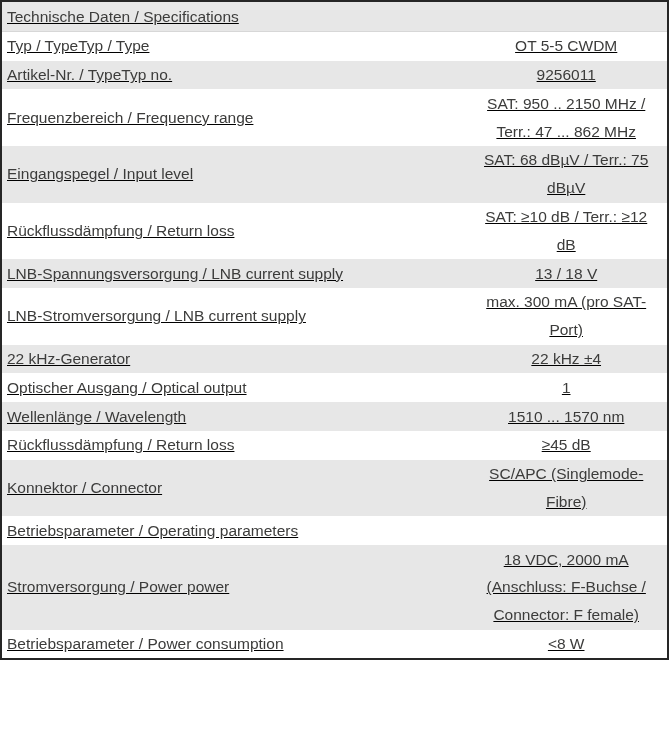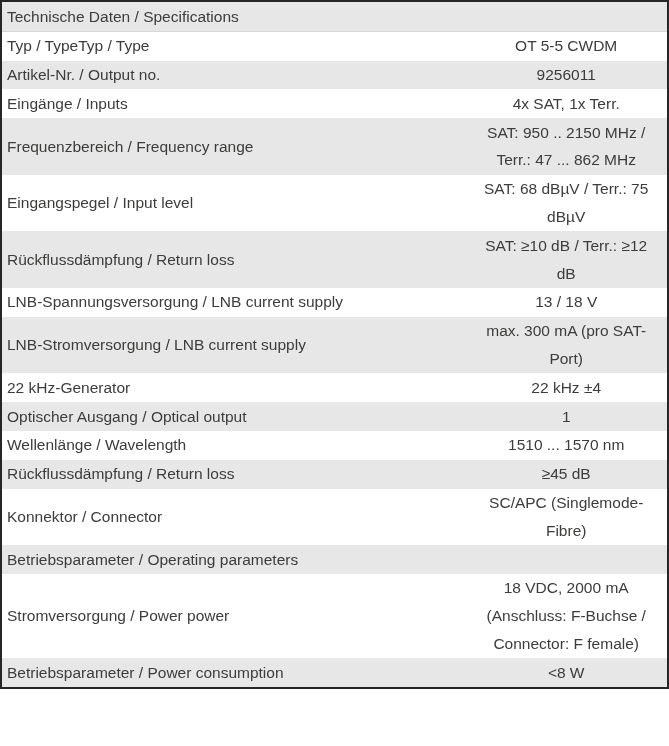"Technische Daten / Specifications" .page { text-decoration: none -> underline }
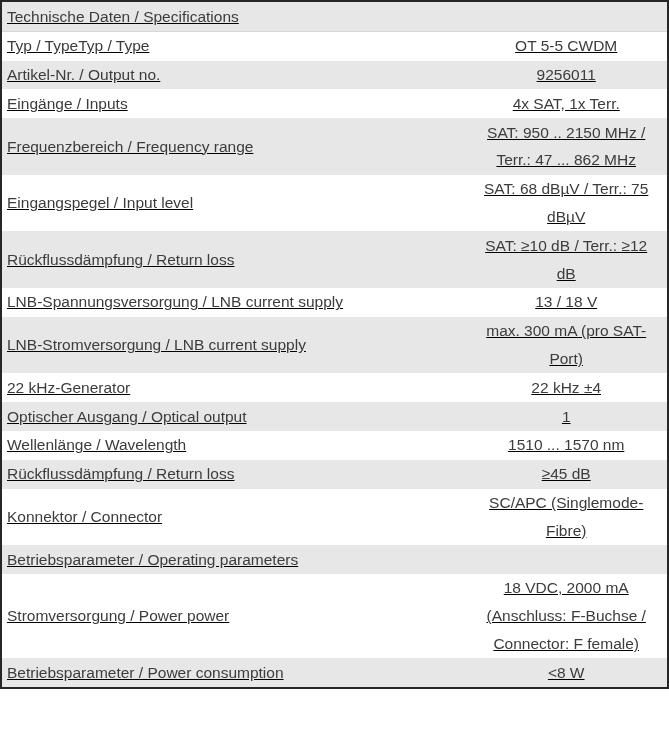"Artikel-Nr. / Output no." td.label { text: Output -> TypeTyp }
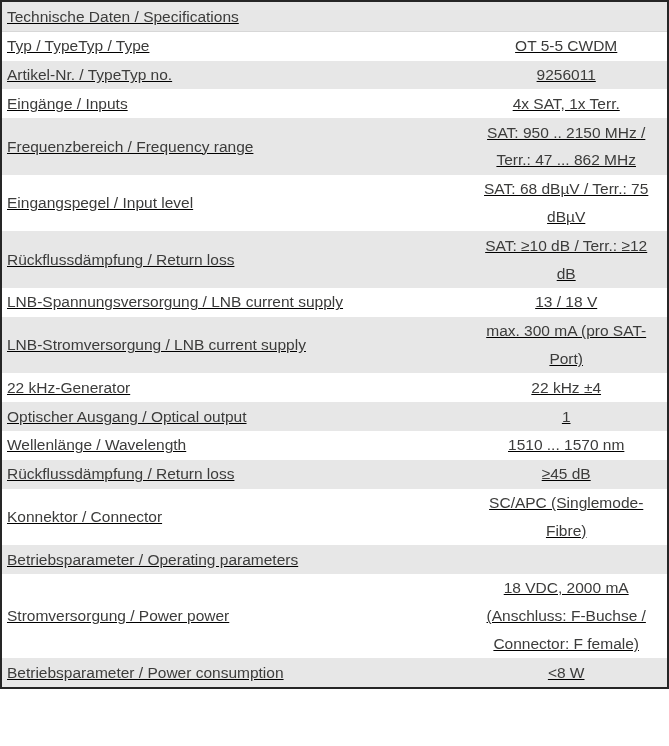"Eingänge / Inputs" tr { html: <tr> <td>Eingänge / Inputs</td> <td>4x SAT, 1x Terr.</td> </tr> -> none }
